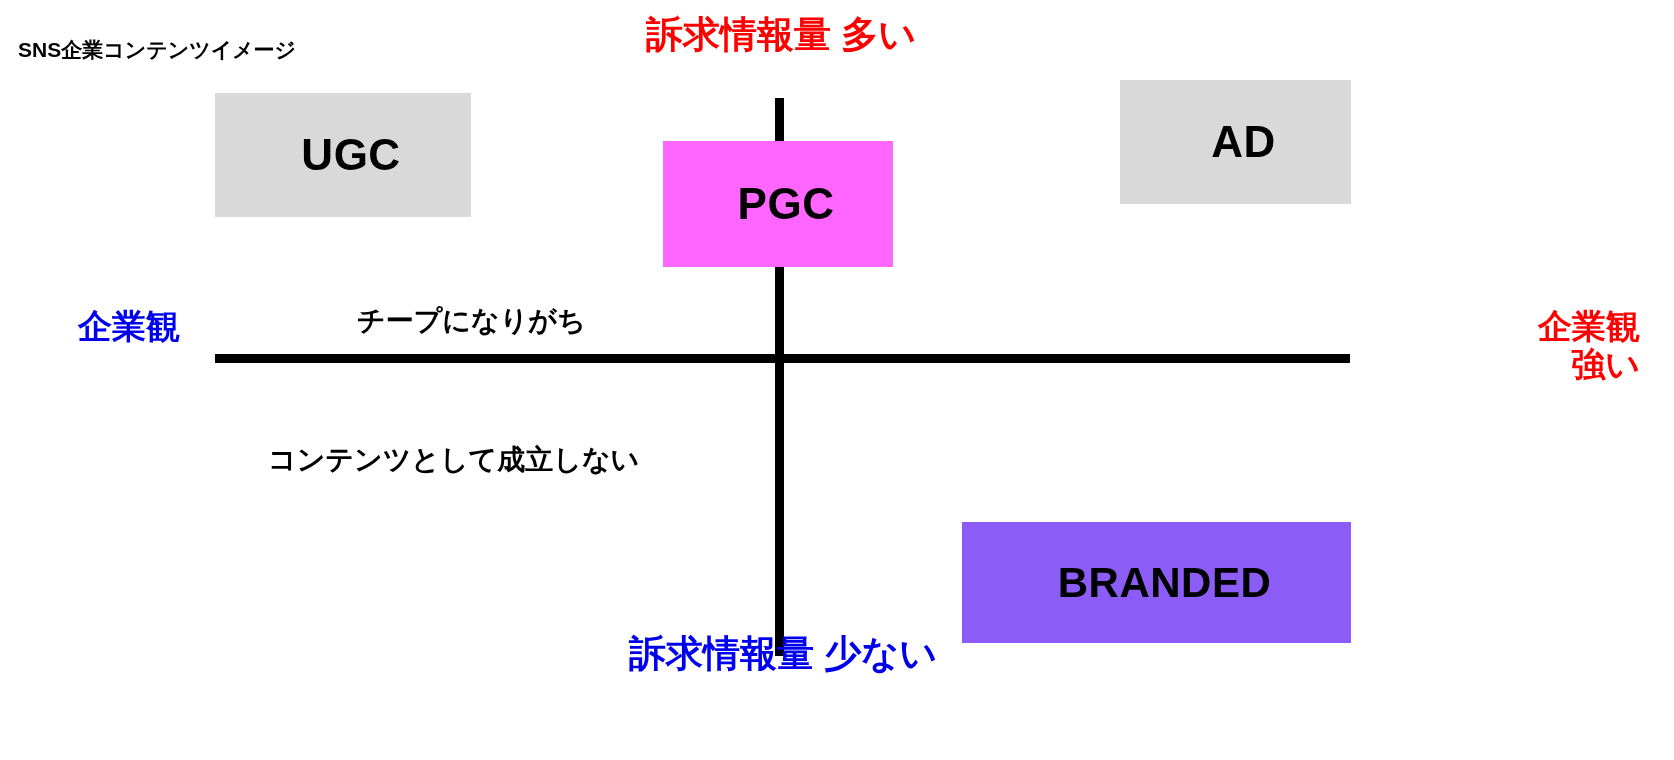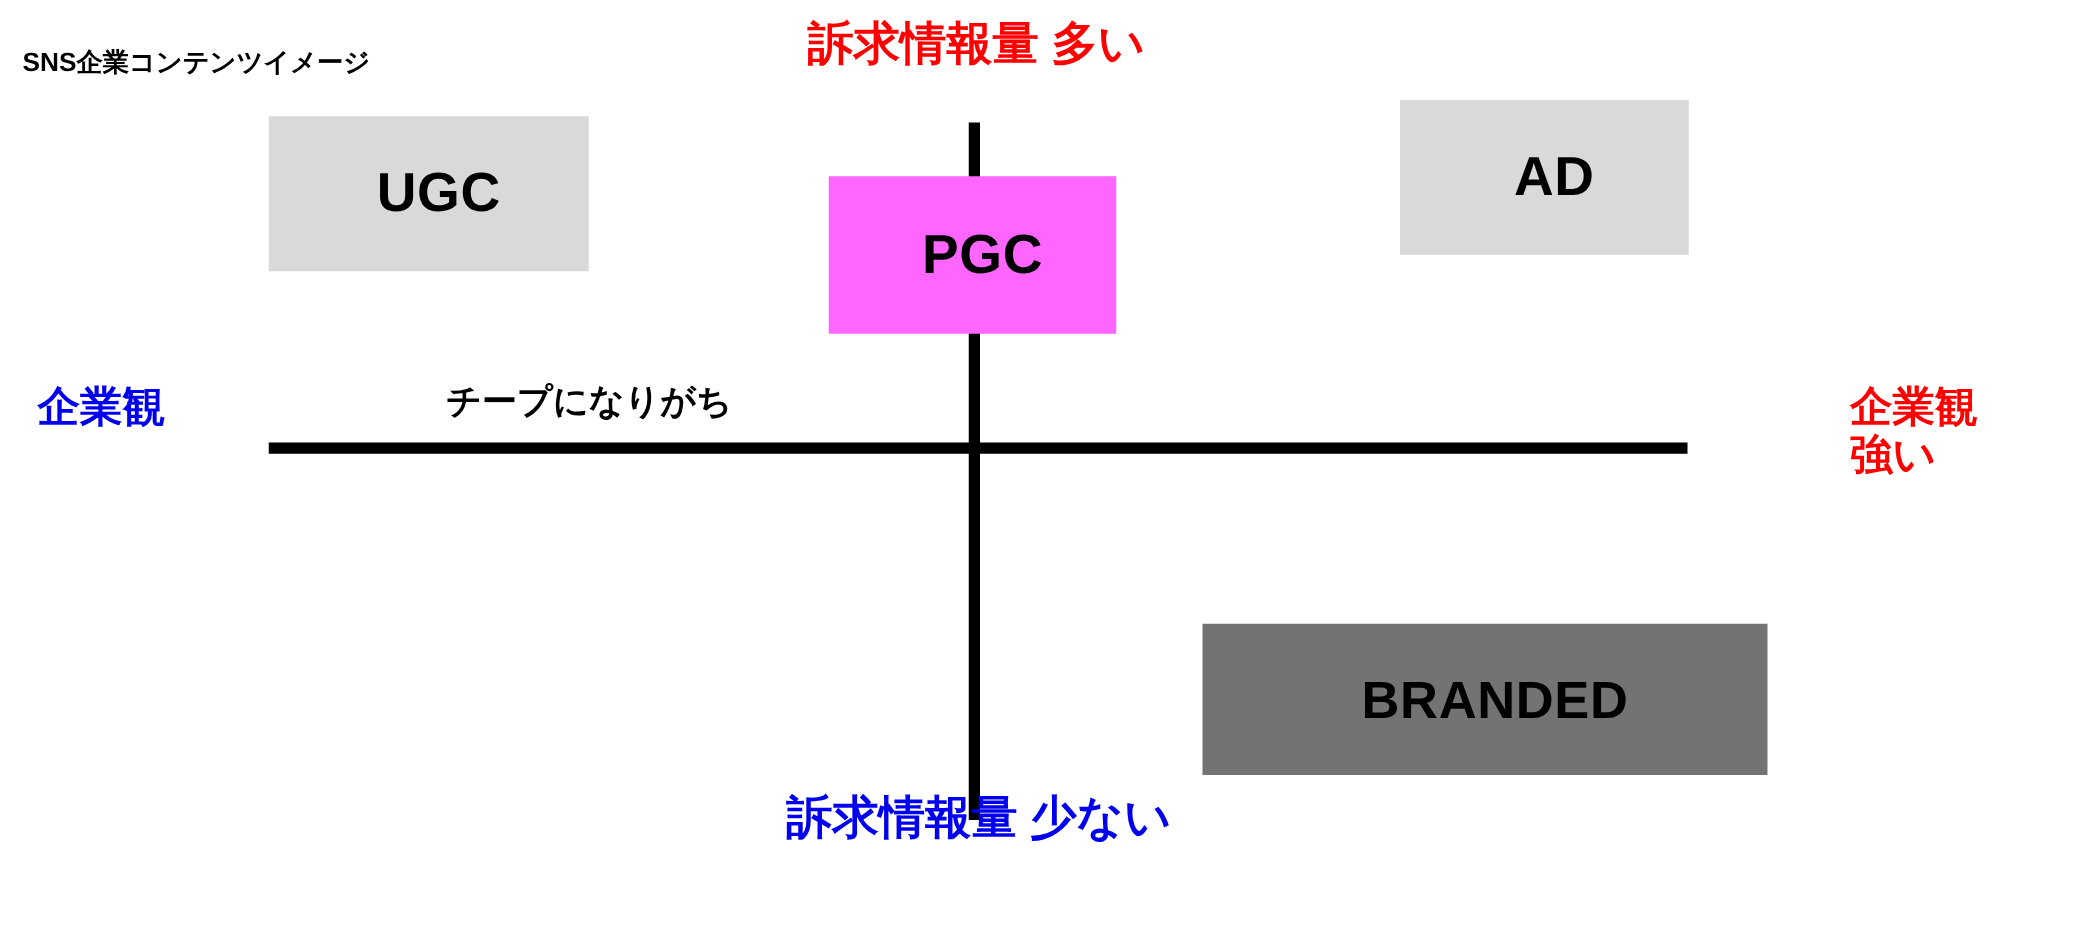"企業観" .axis-label { text-align: left -> right }
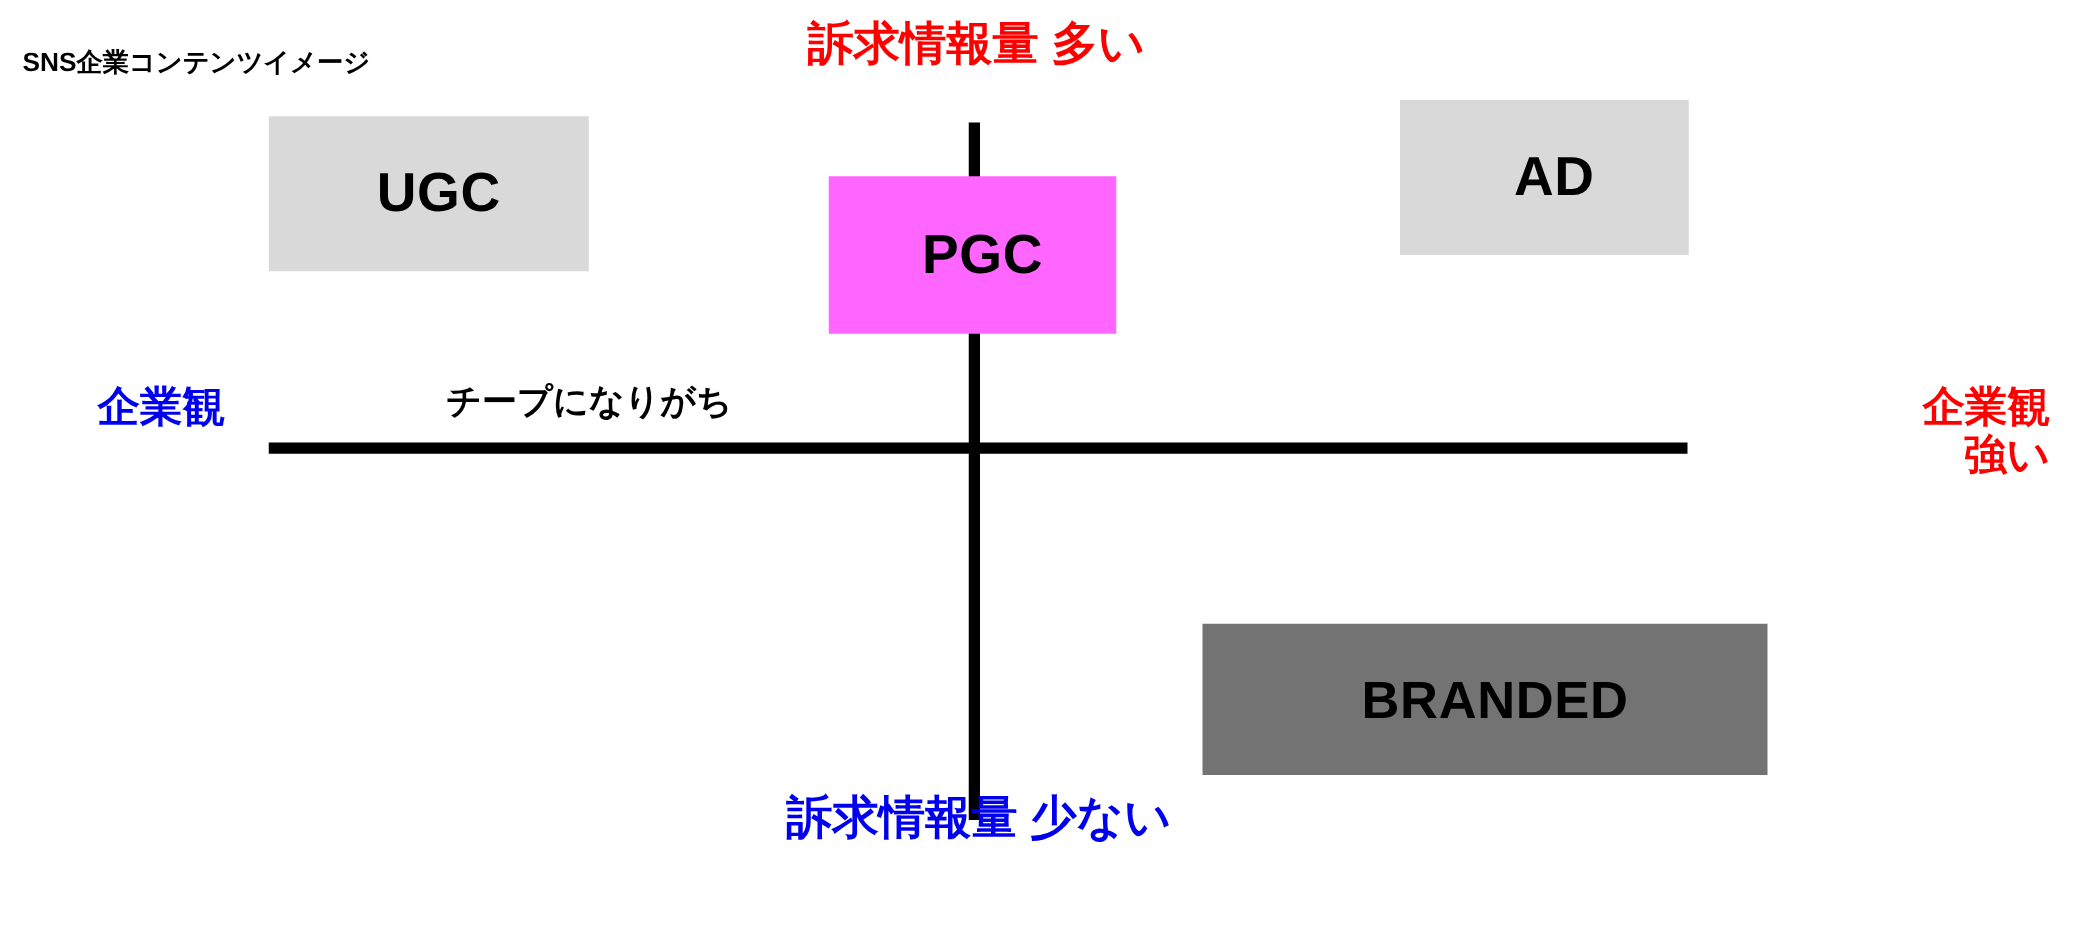"コンテンツとして成立しない" div.quadrant-note { html: none -> <div>コンテンツとして成立しない</div> }
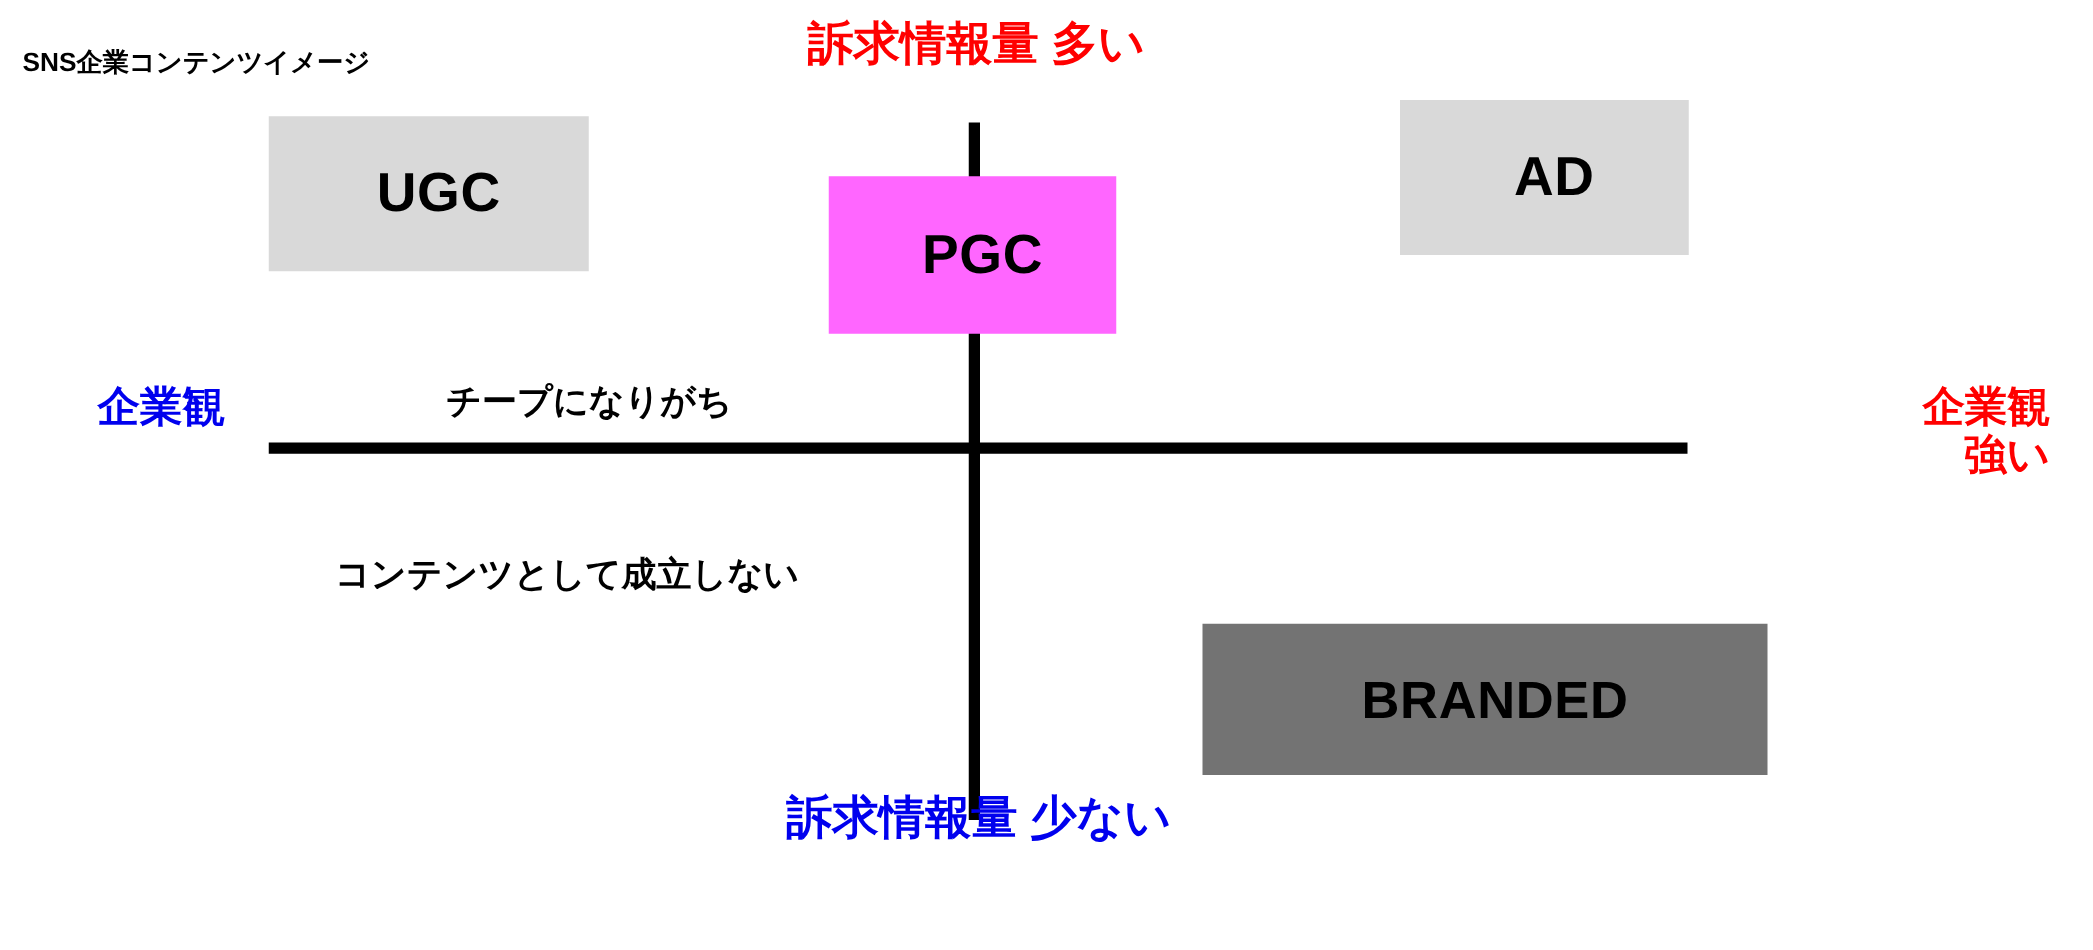"BRANDED" #box-branded { background: #737373 -> #8b5cf6; top: 499px -> 522px; width: 452px -> 389px }
